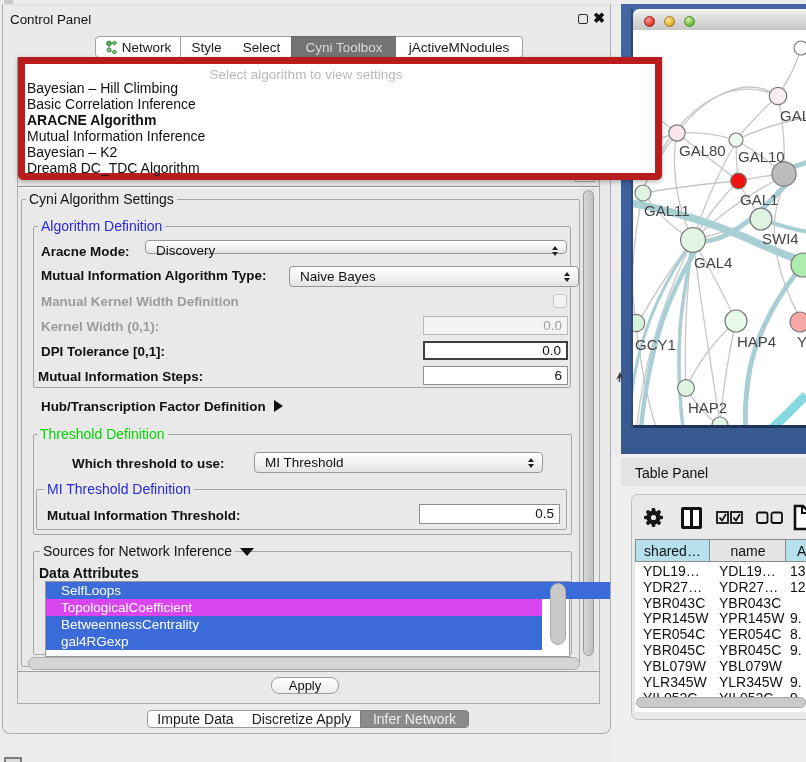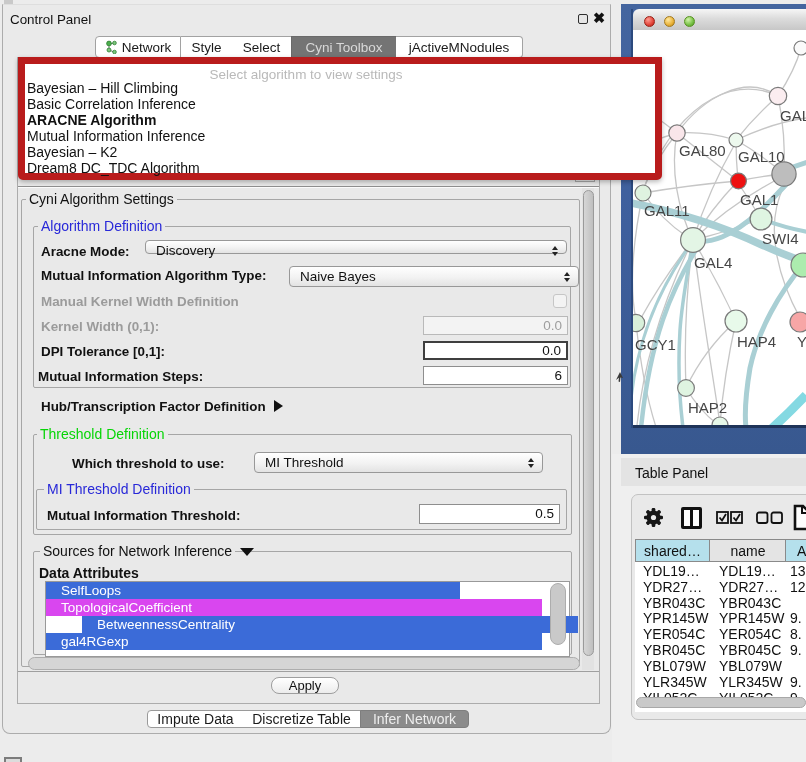"SelfLoops" div.abs { width: 414px -> 564px }
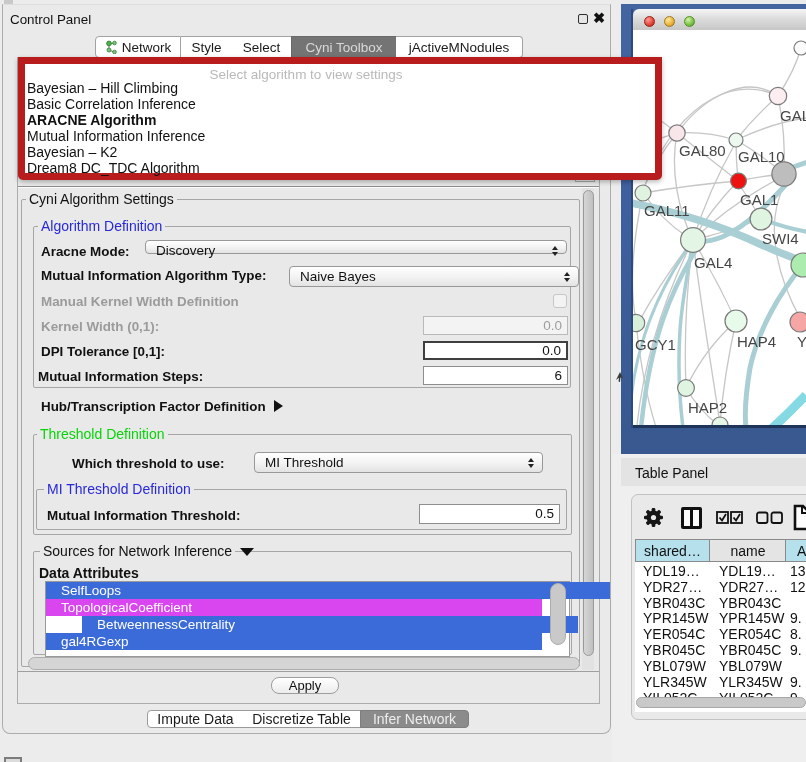"BetweennessCentrality" div.abs { margin-left: 36px -> none }
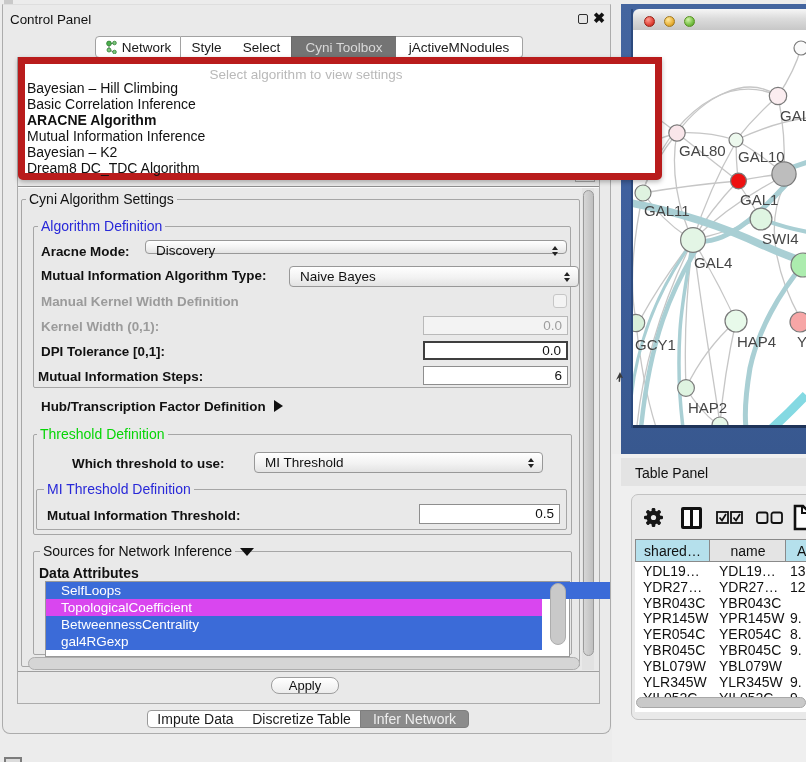"Discretize Table" div.btab { text: Table -> Apply }
